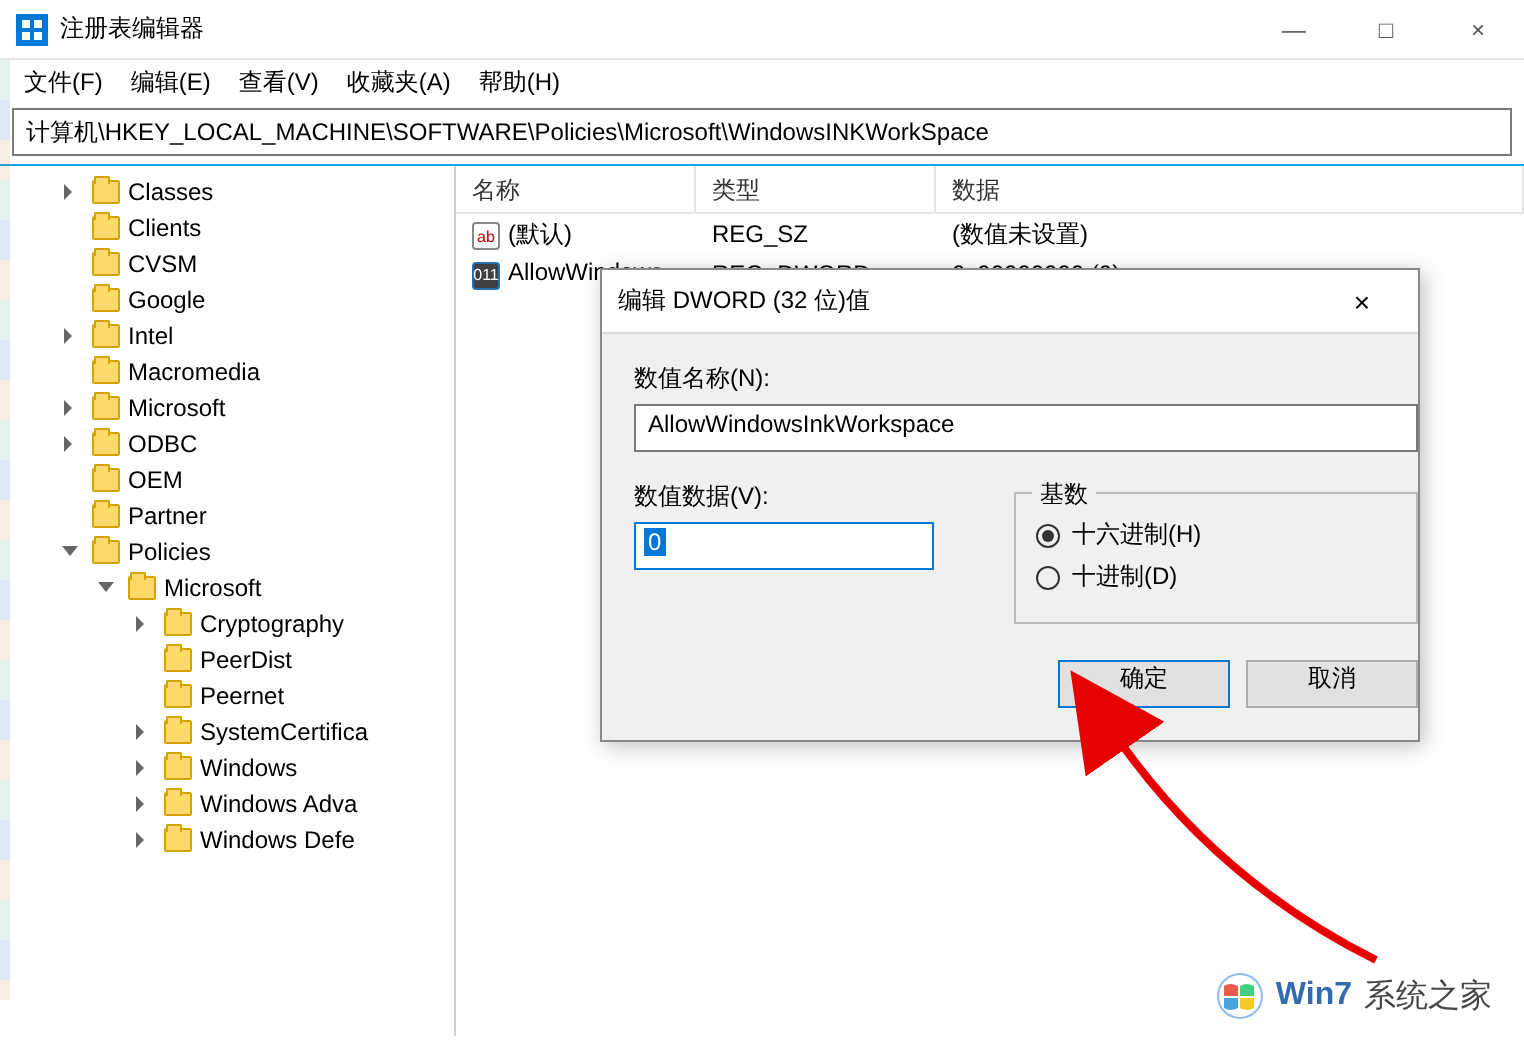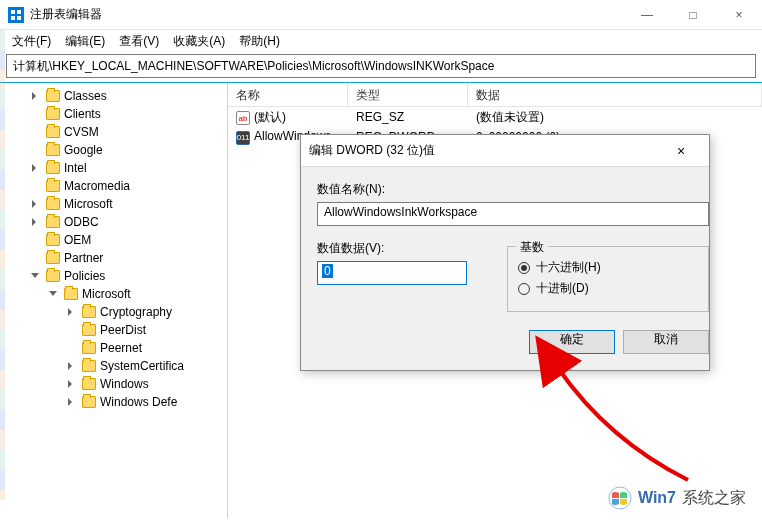"Windows Adva" li.has-children { html: none -> <li> <span></span> <span>Windows Adva</span> </li> }
